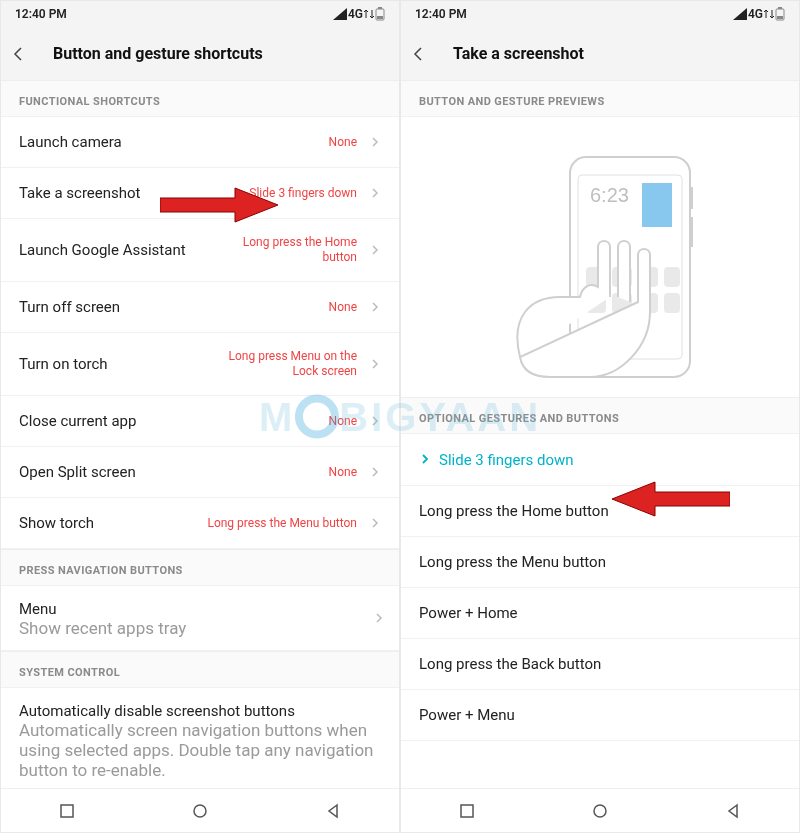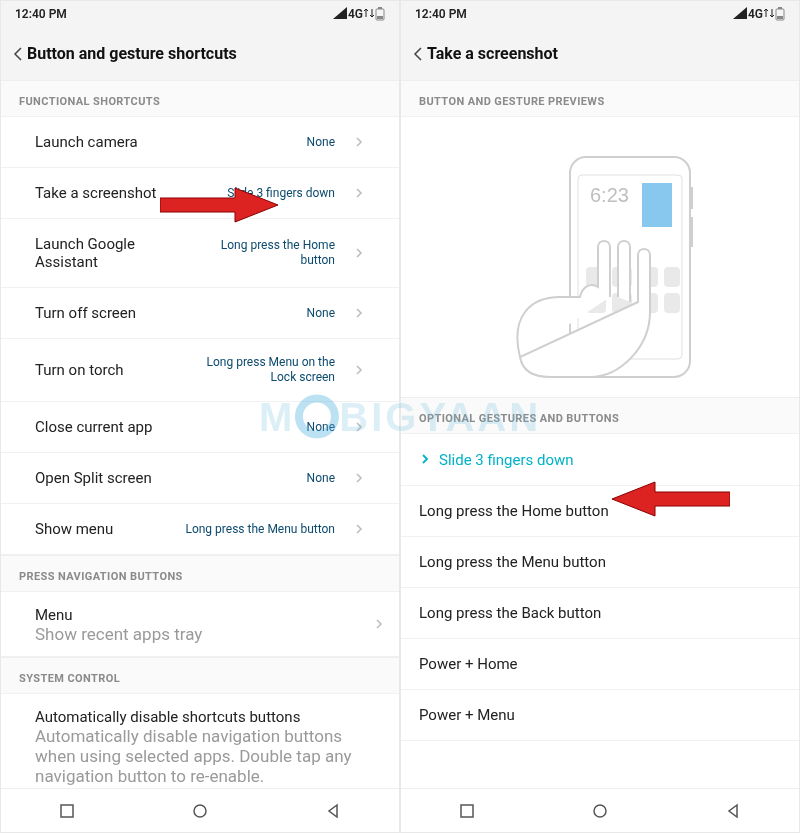"4G" .statusbar .right { align-items: flex-start -> center }
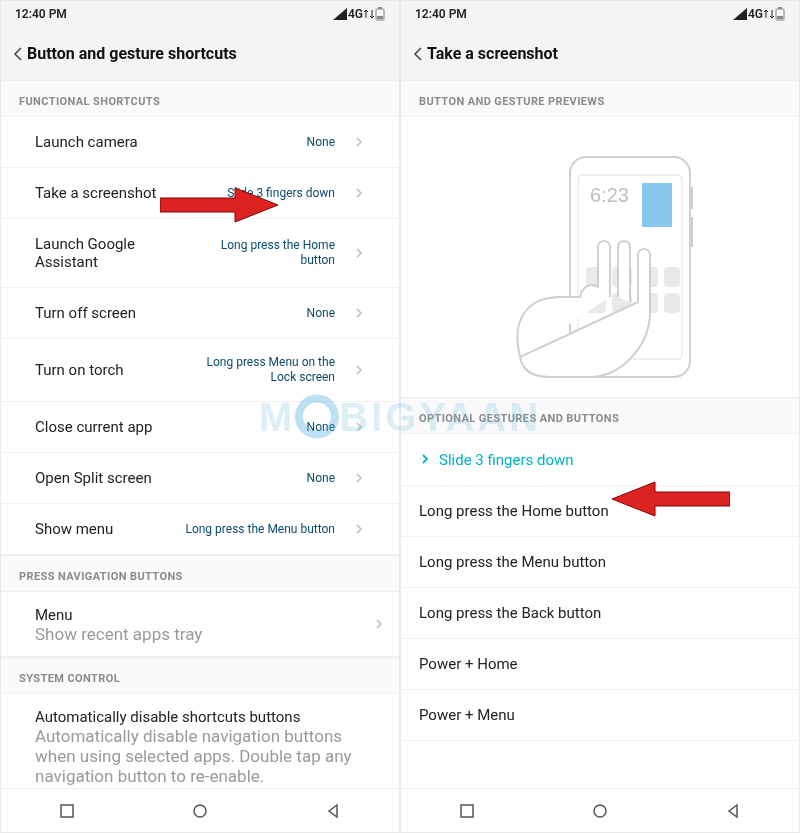"Button and gesture shortcuts" .titlebar { gap: 0 -> 26px }
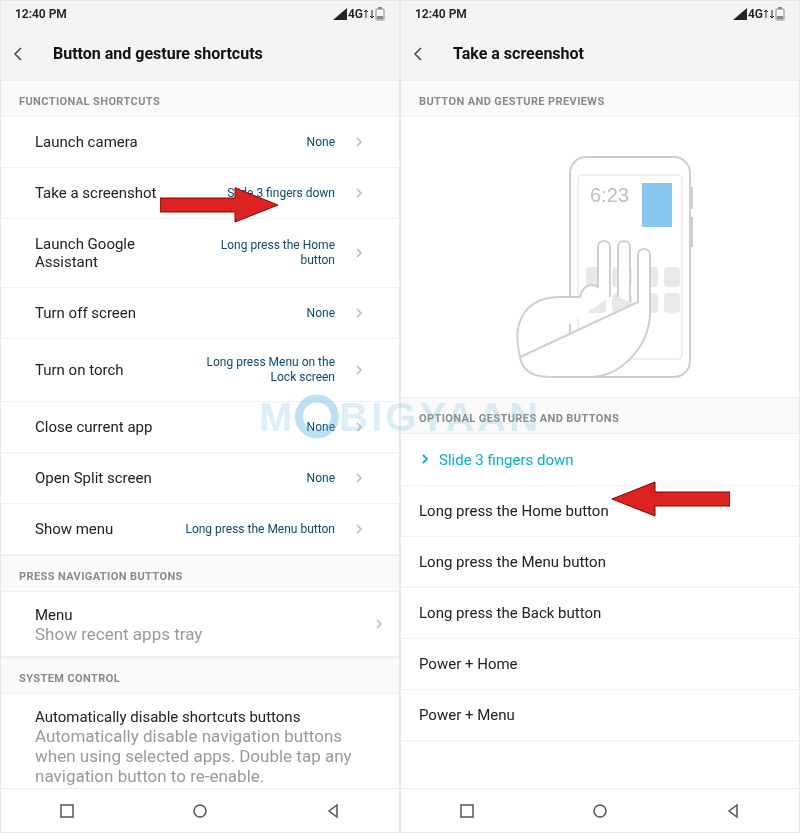"Launch camera" .row { padding: 16px 34px -> 16px 18px }
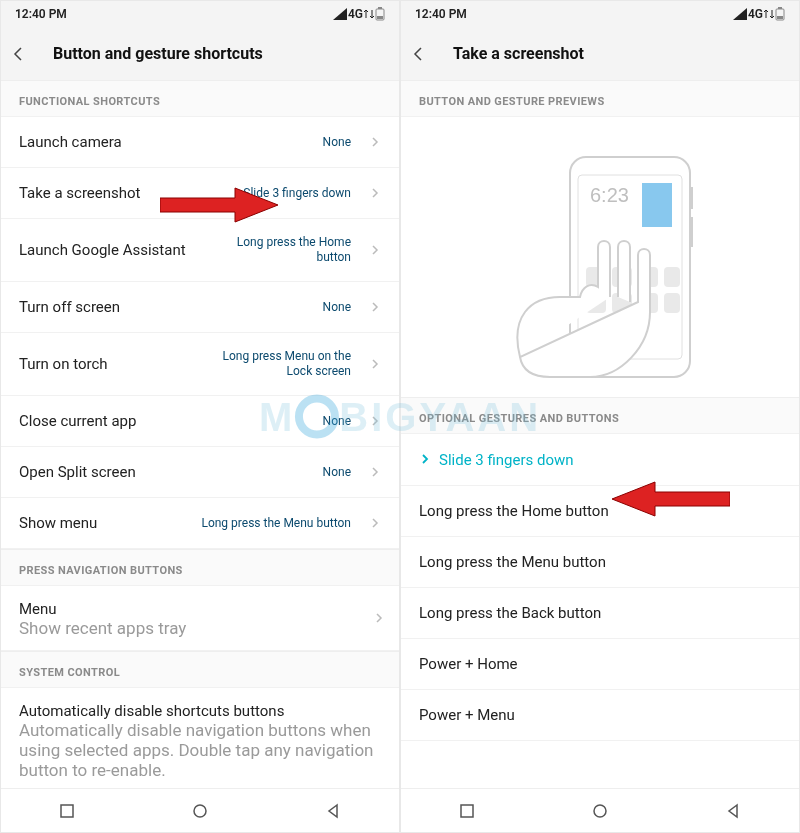"None" .row .value { color: #0c4a6e -> #ef4444; margin-right: 18px -> 12px }
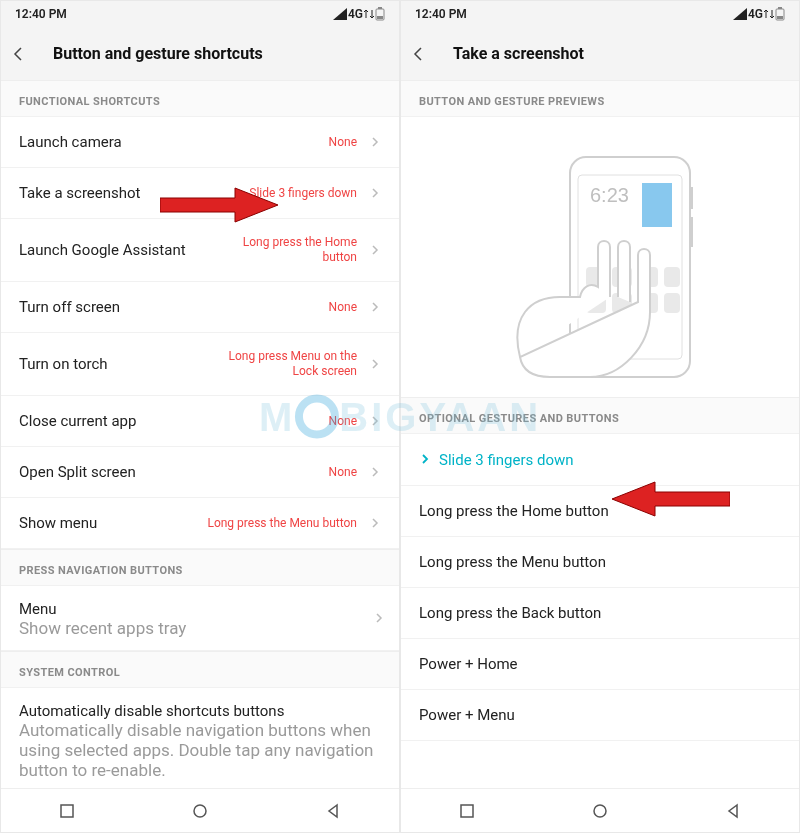"Show menu" span.label { text: menu -> torch }
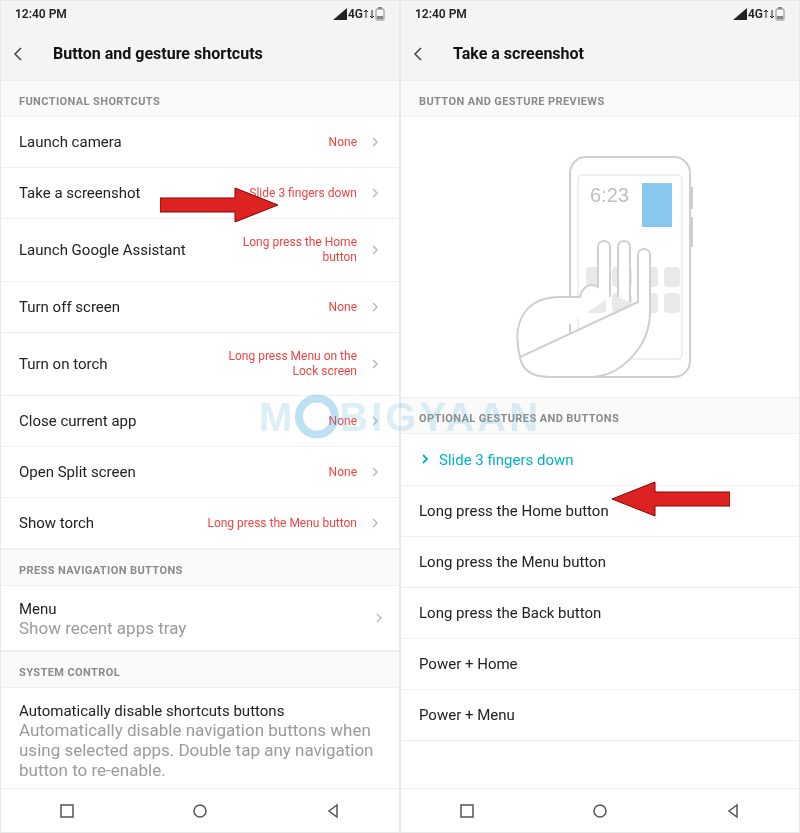"Long press the Back button" div.row { order: before "Power + Home" -> after "Power + Home" }
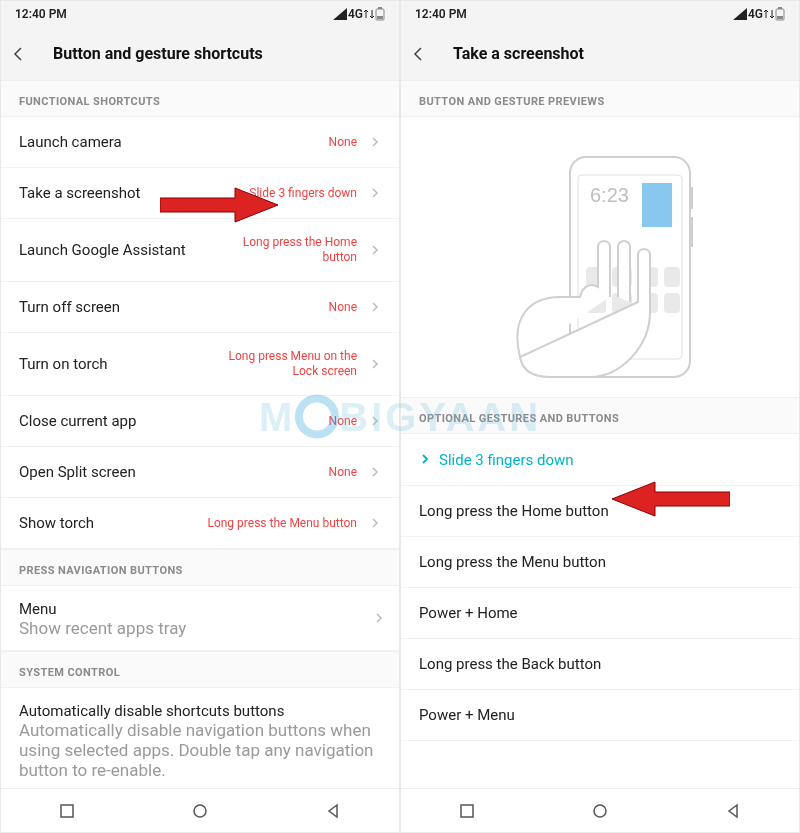"Automatically disable shortcuts buttons" div.label { text: shortcuts -> screenshot }
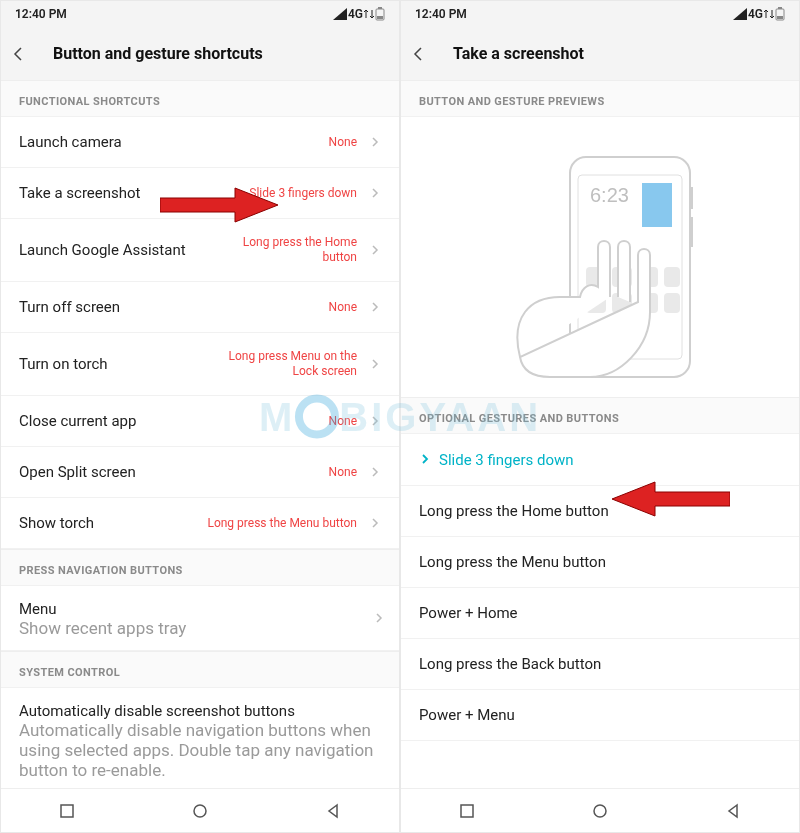"Automatically disable navigation buttons" div.sub { text: disable -> screen }
